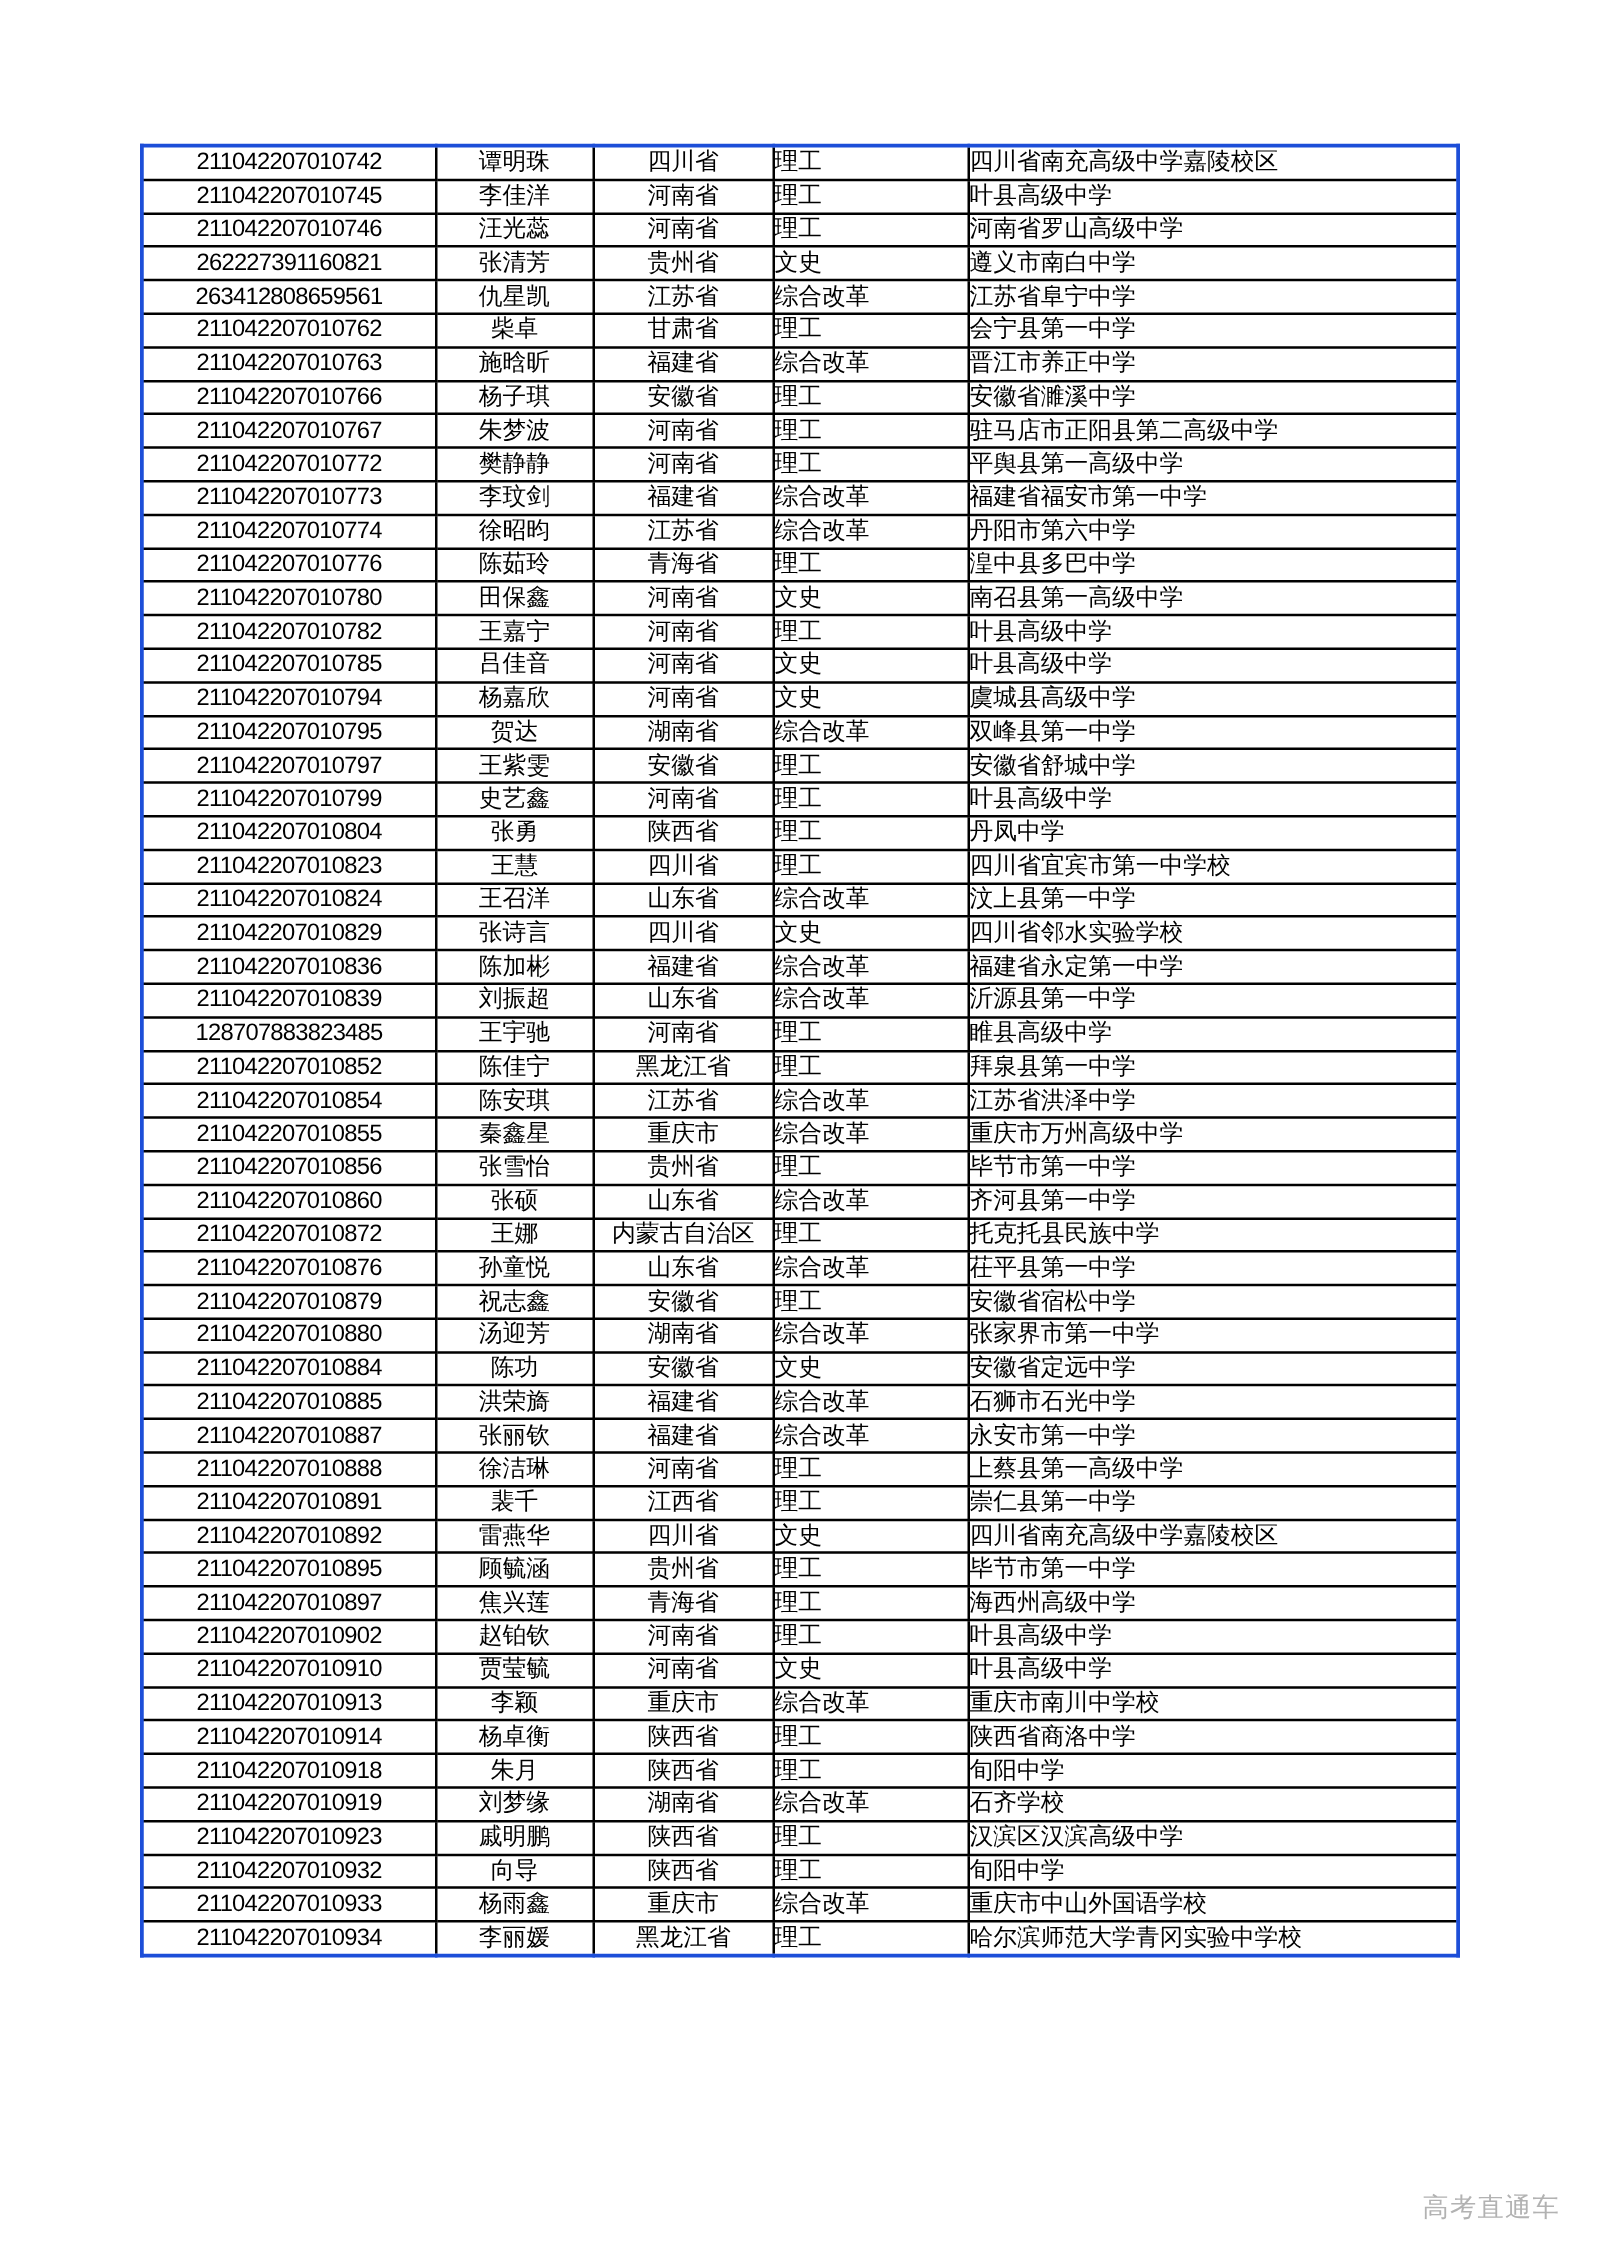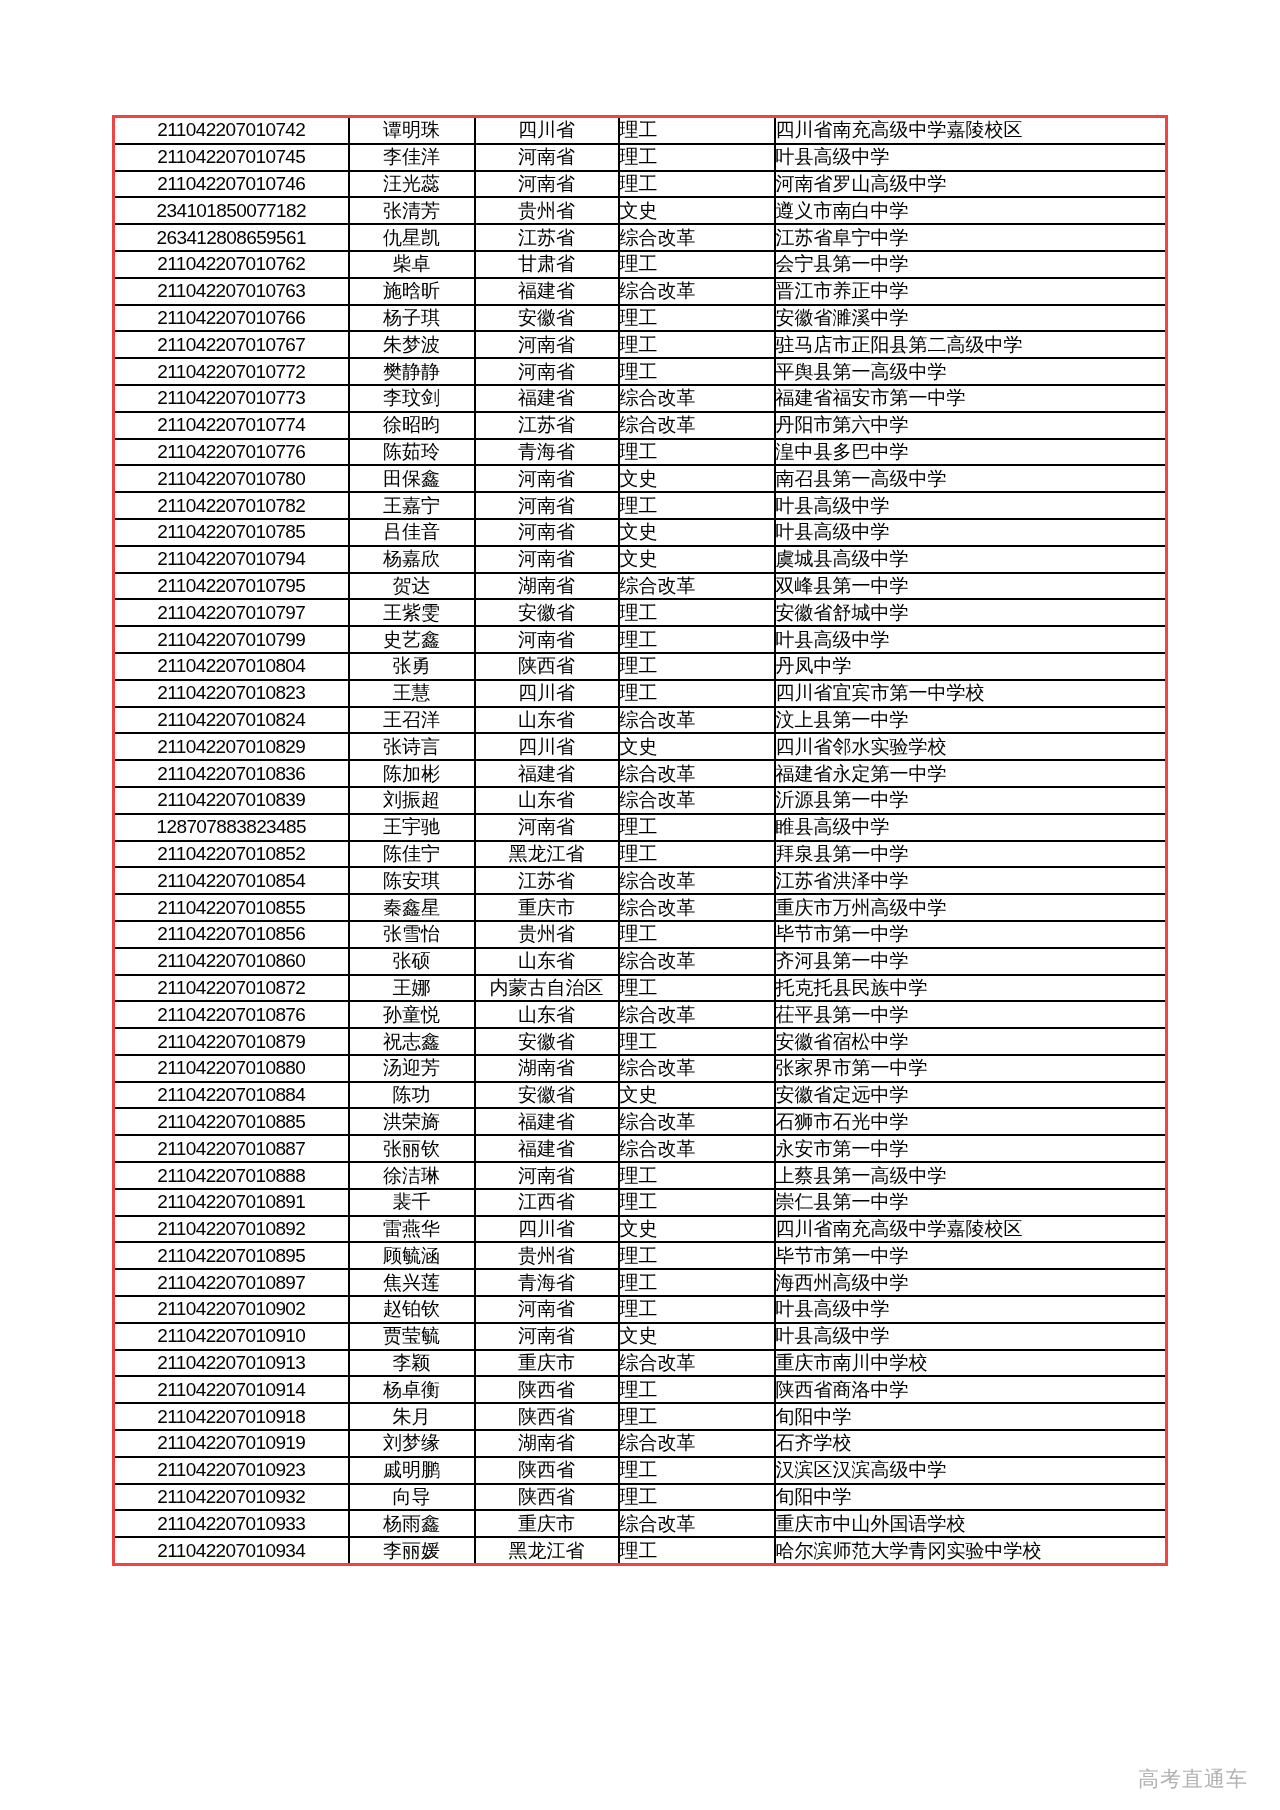"211042207010742" table.roster { border: 3px solid #ef4444 -> 3px solid #1d4ed8 }
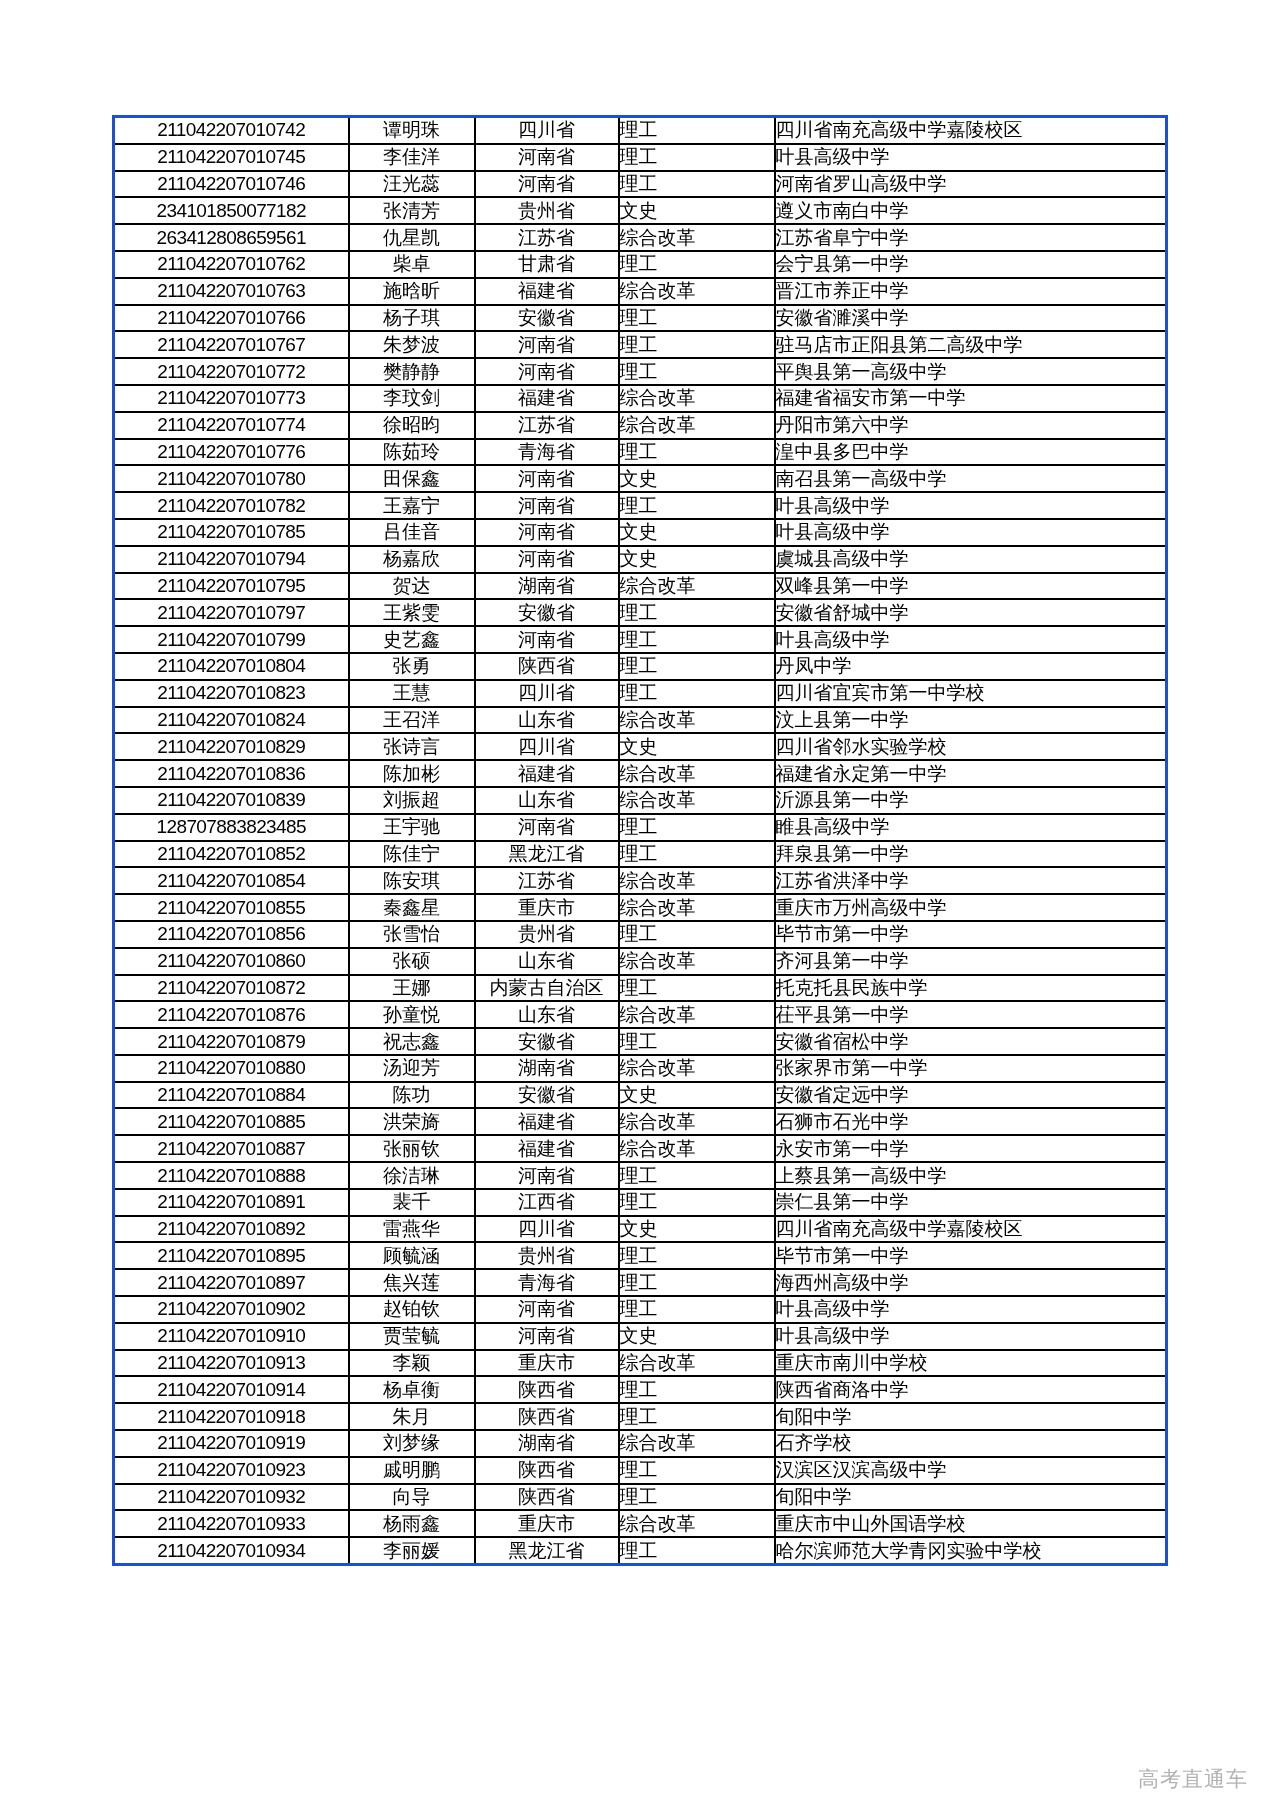"234101850077182" td.c-id { text: 234101850077182 -> 262227391160821 }
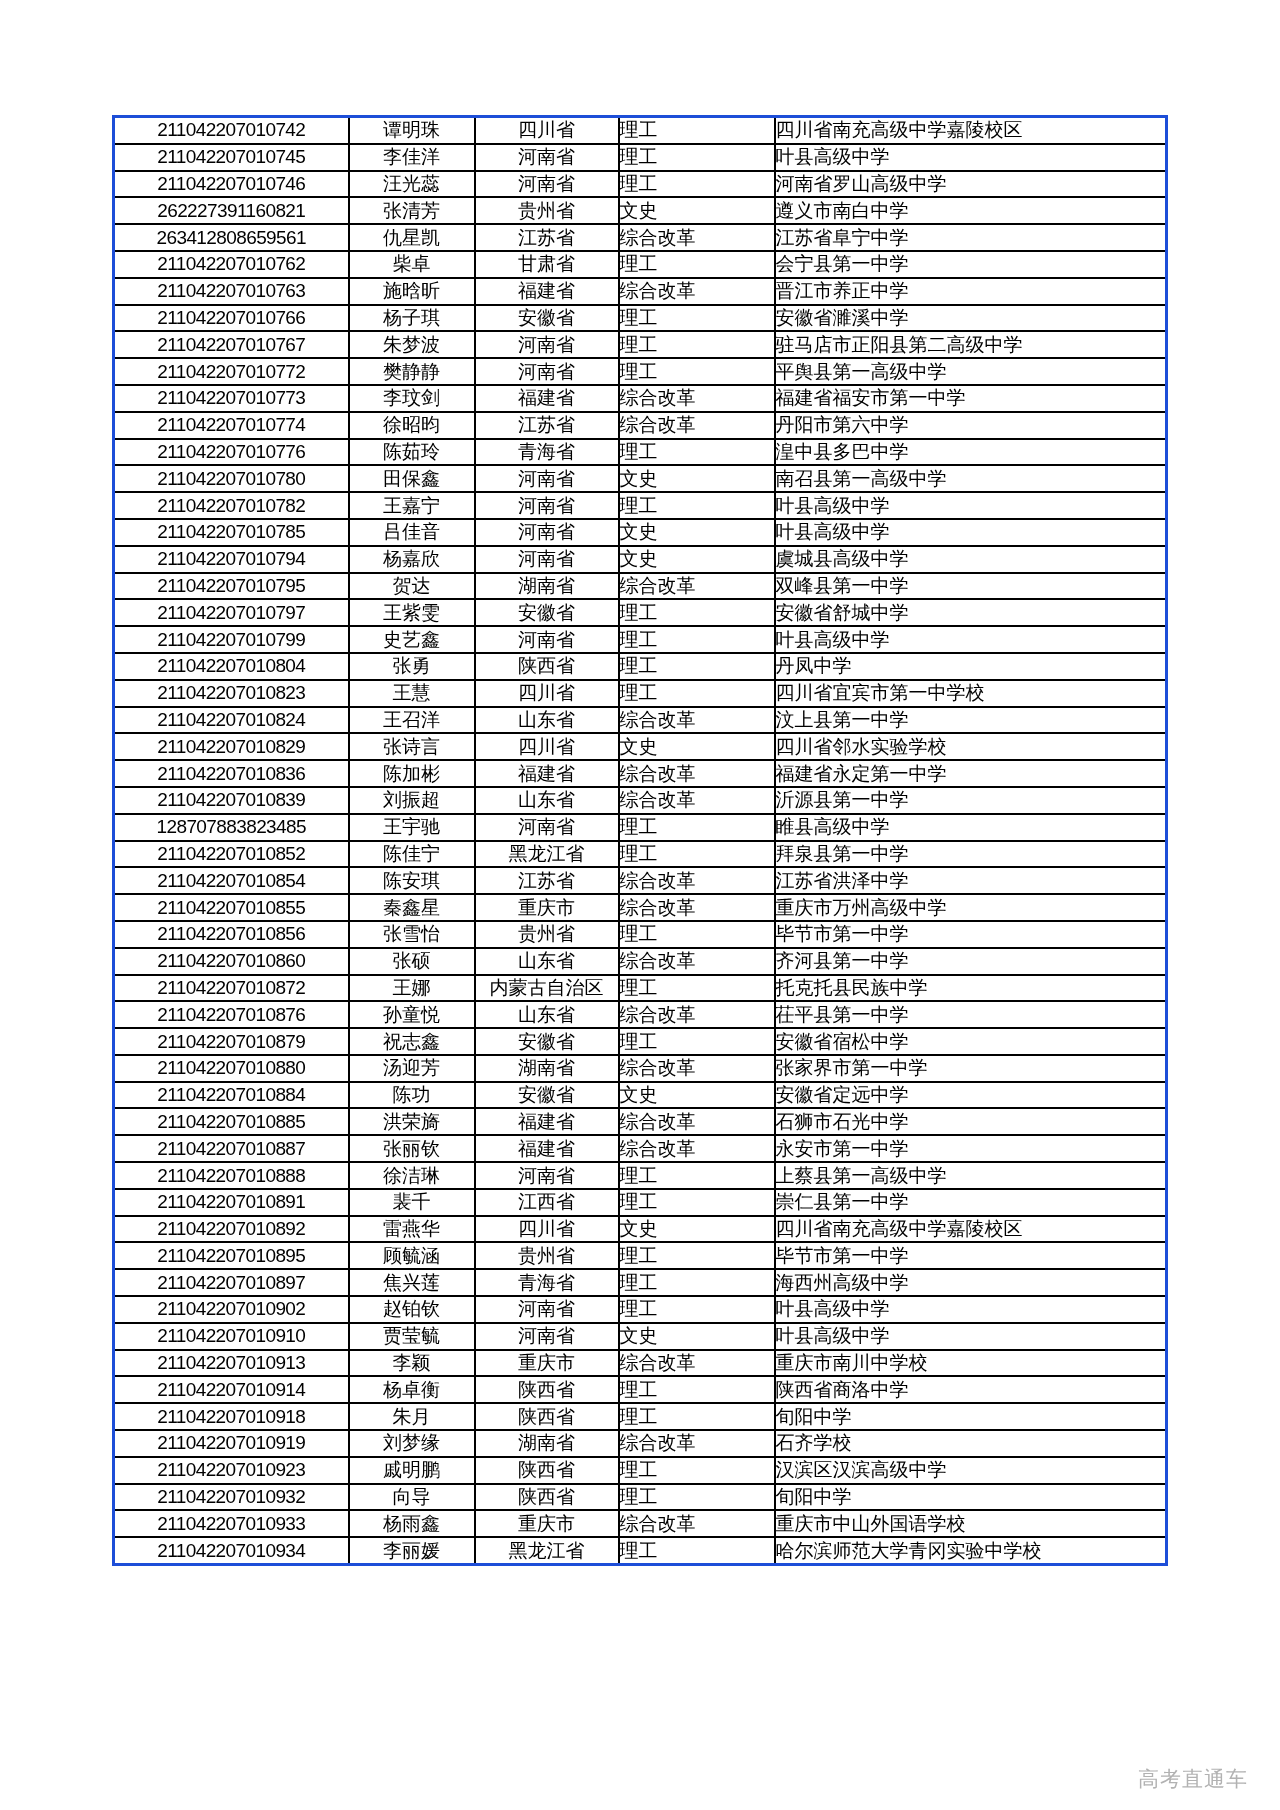"高考直通车" .watermark { margin-top: 13px -> none }
